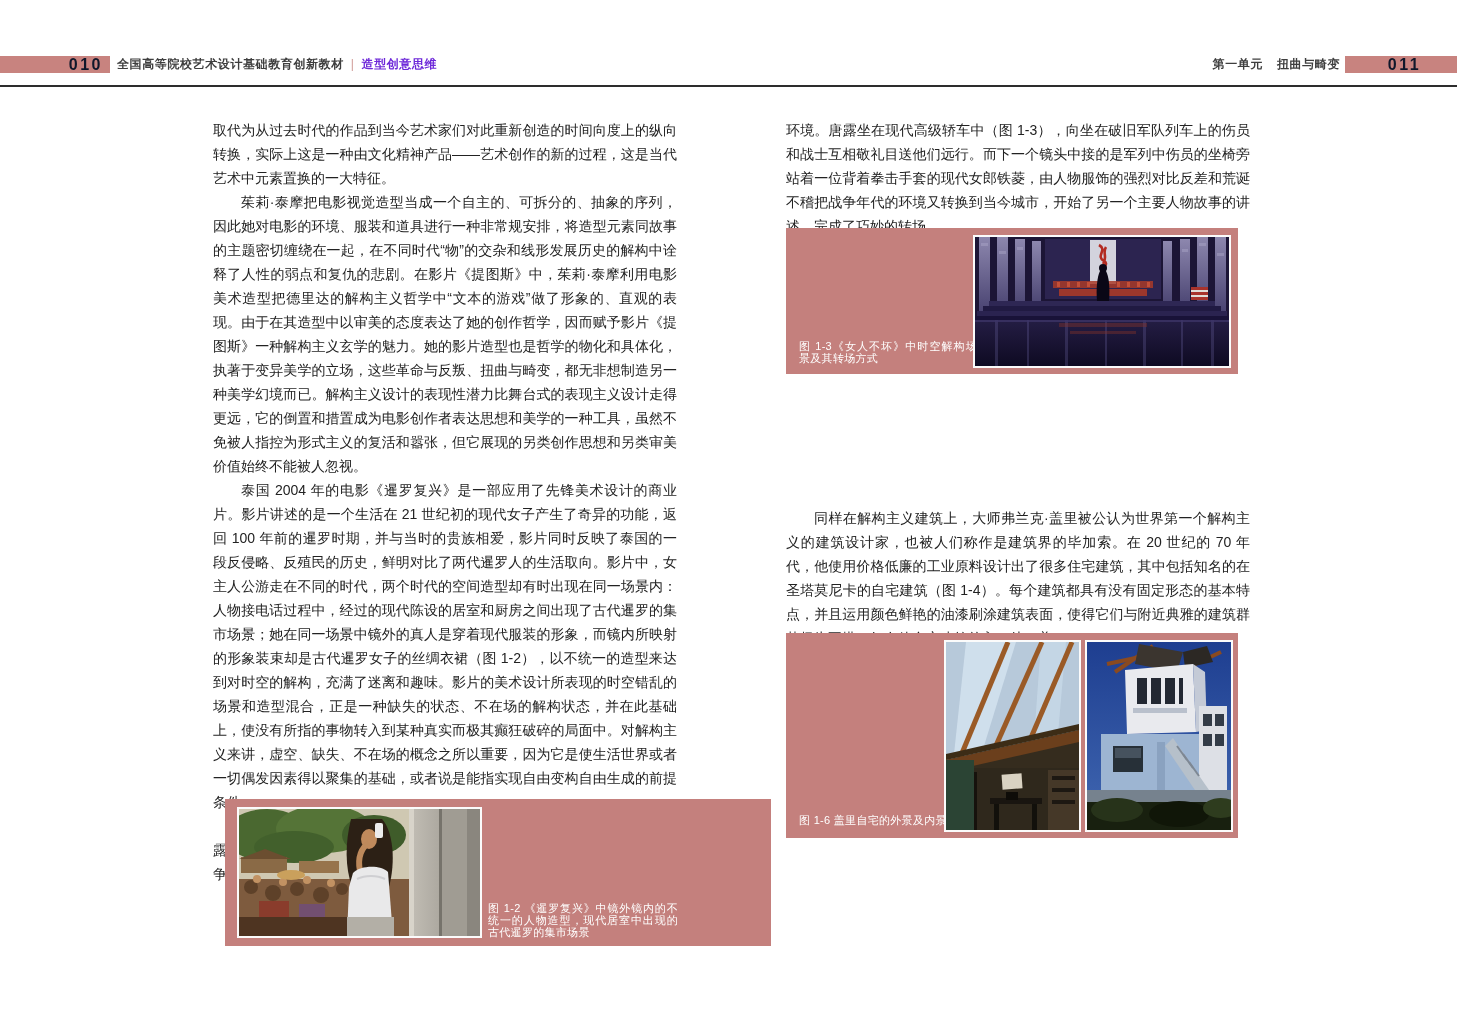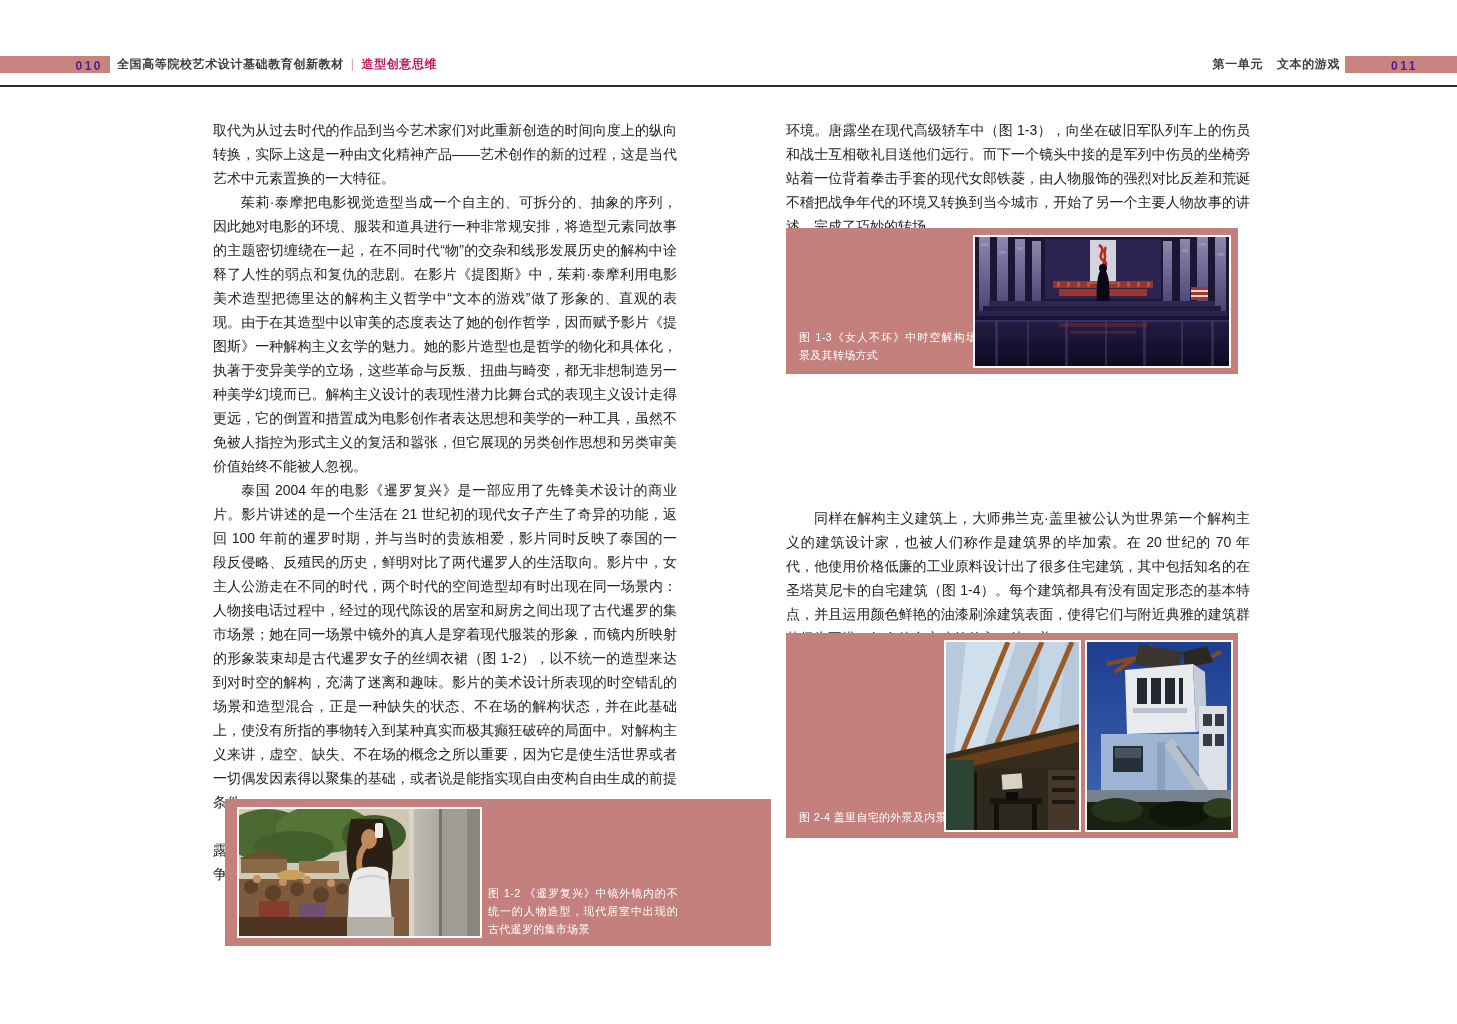"010" .pagenum { color: #4c1d95 -> #0f172a; font-size: 12px -> 16px }
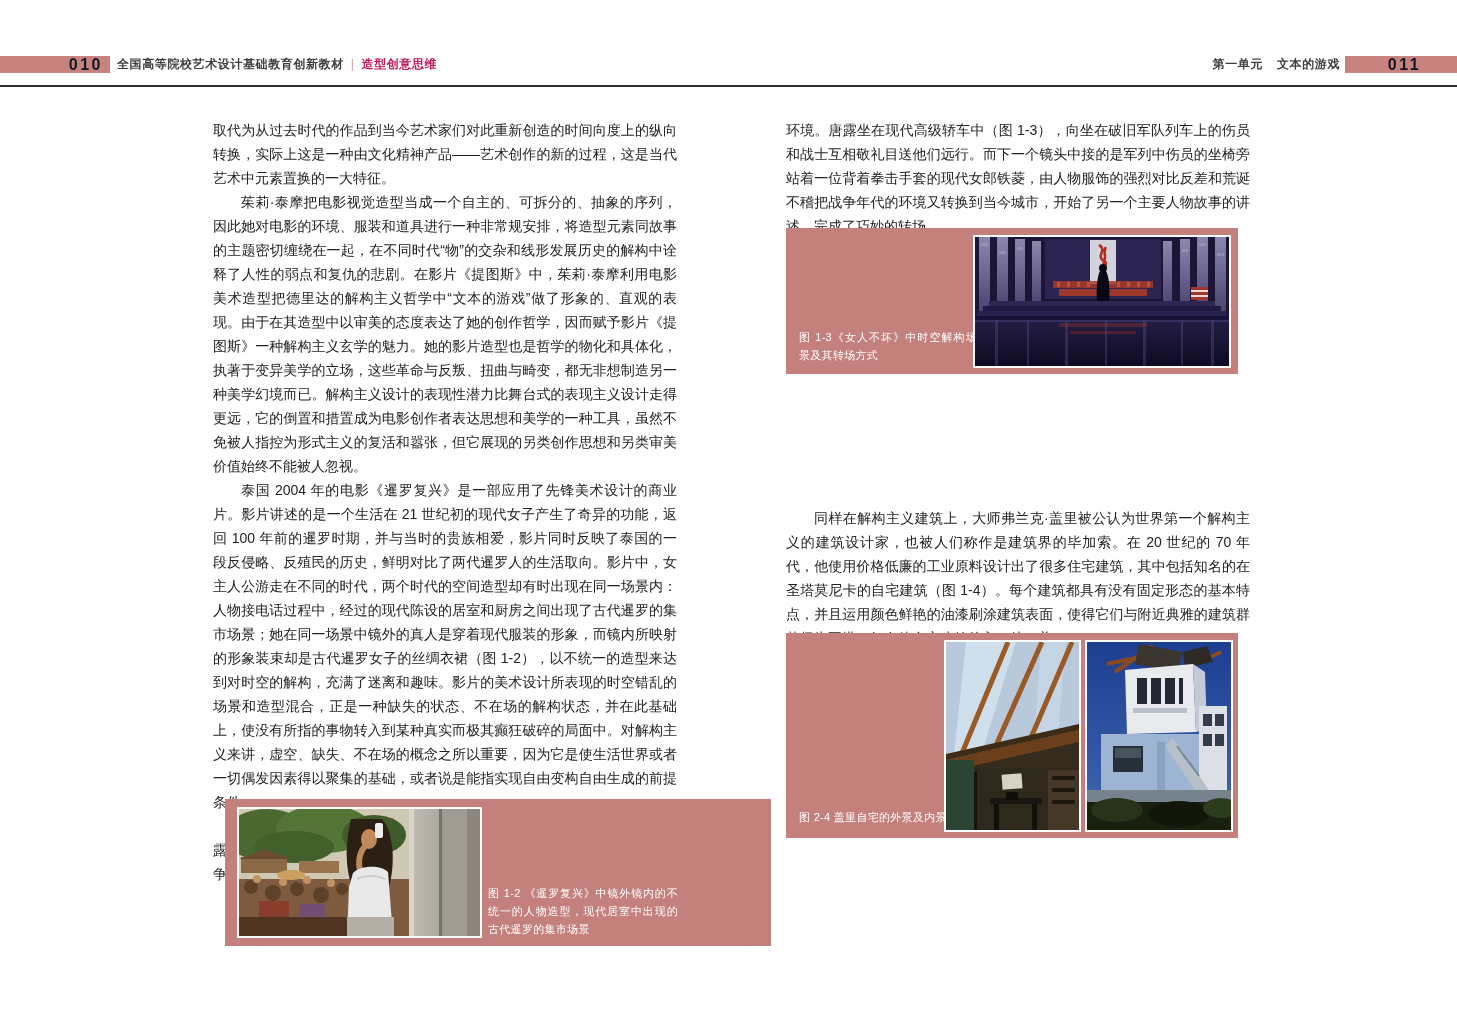"造型创意思维" .hdr-left .book { color: #be185d -> #6d28d9 }
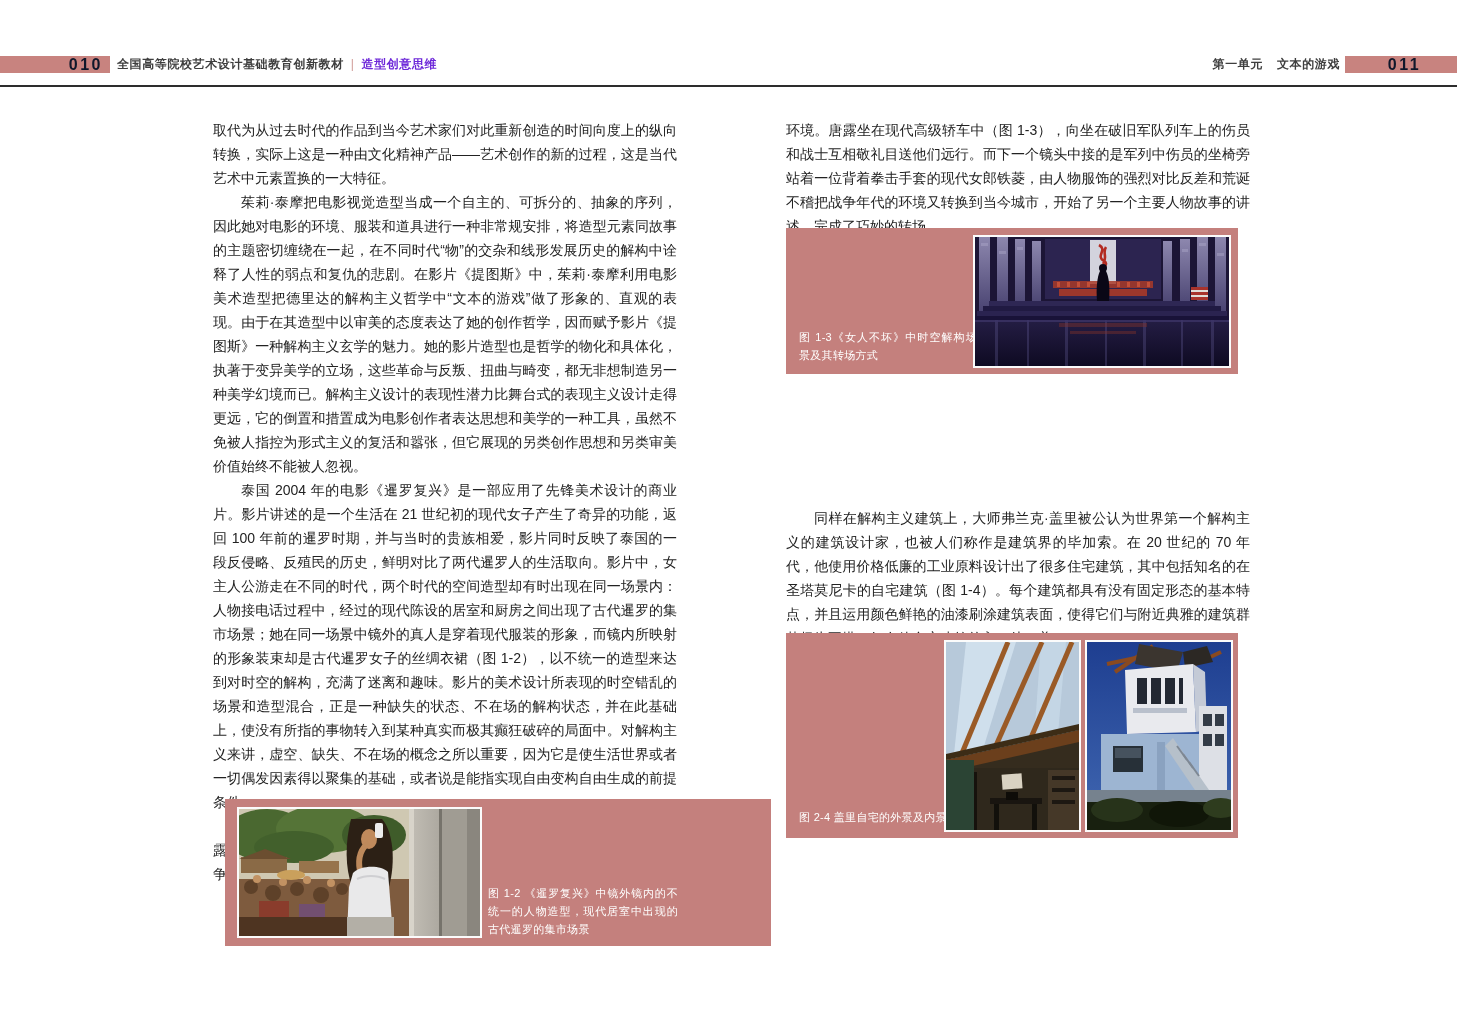"文本的游戏" span.chapter { text: 文本的游戏 -> 扭曲与畸变 }
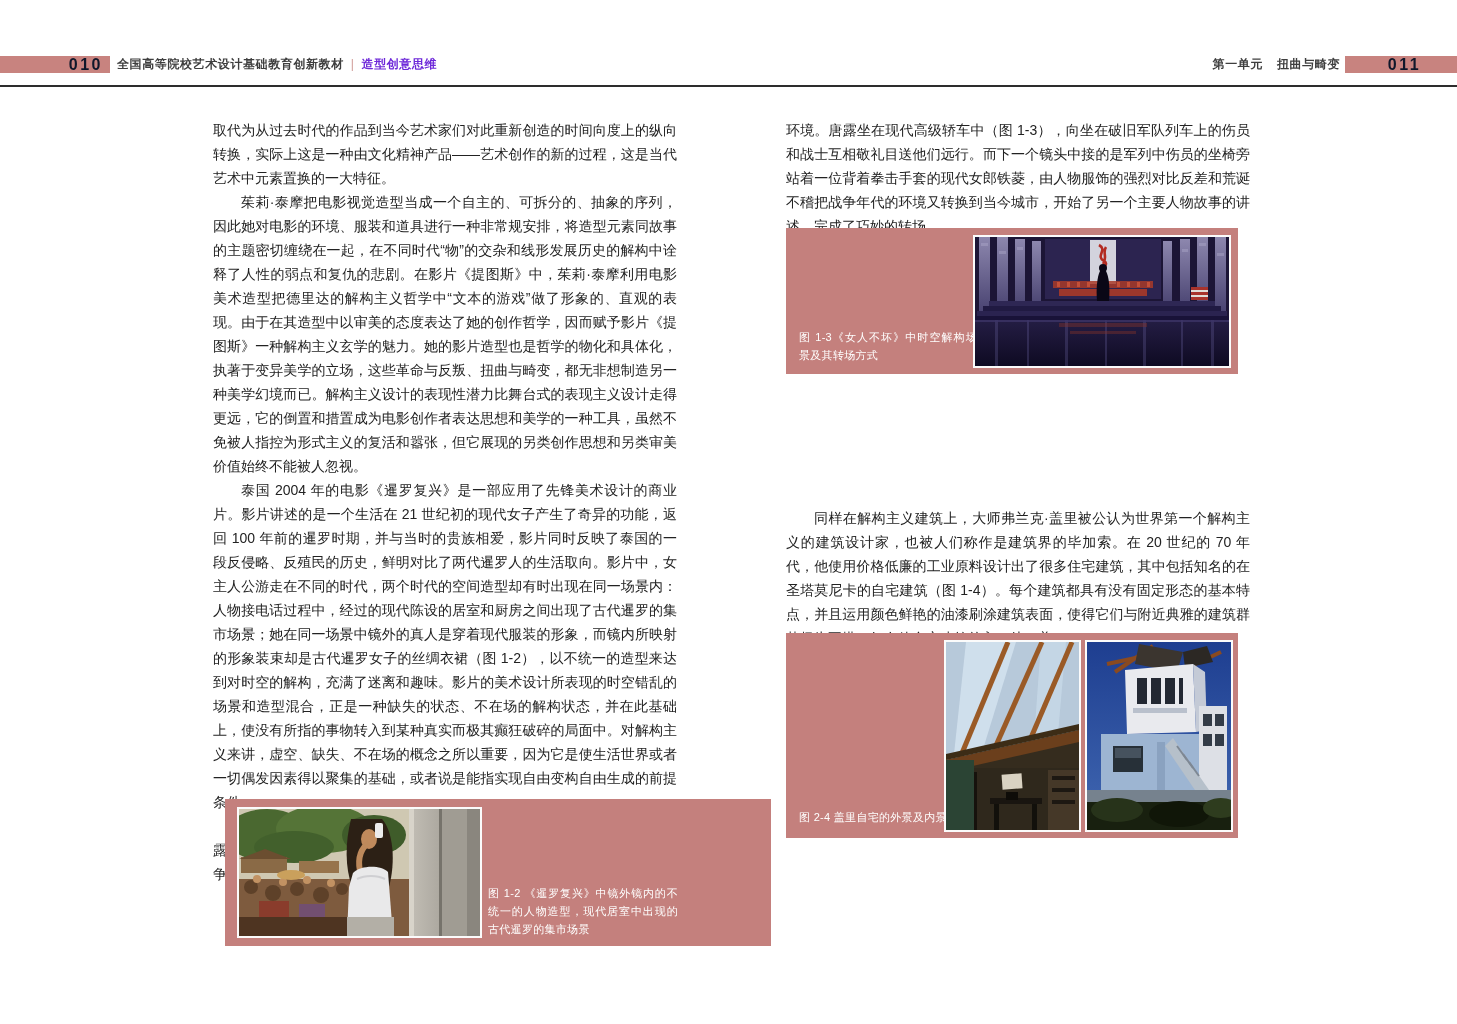"图 1-3《女人不坏》中时空解构场景及其转场方式" .cap { line-height: 18px -> 12px }
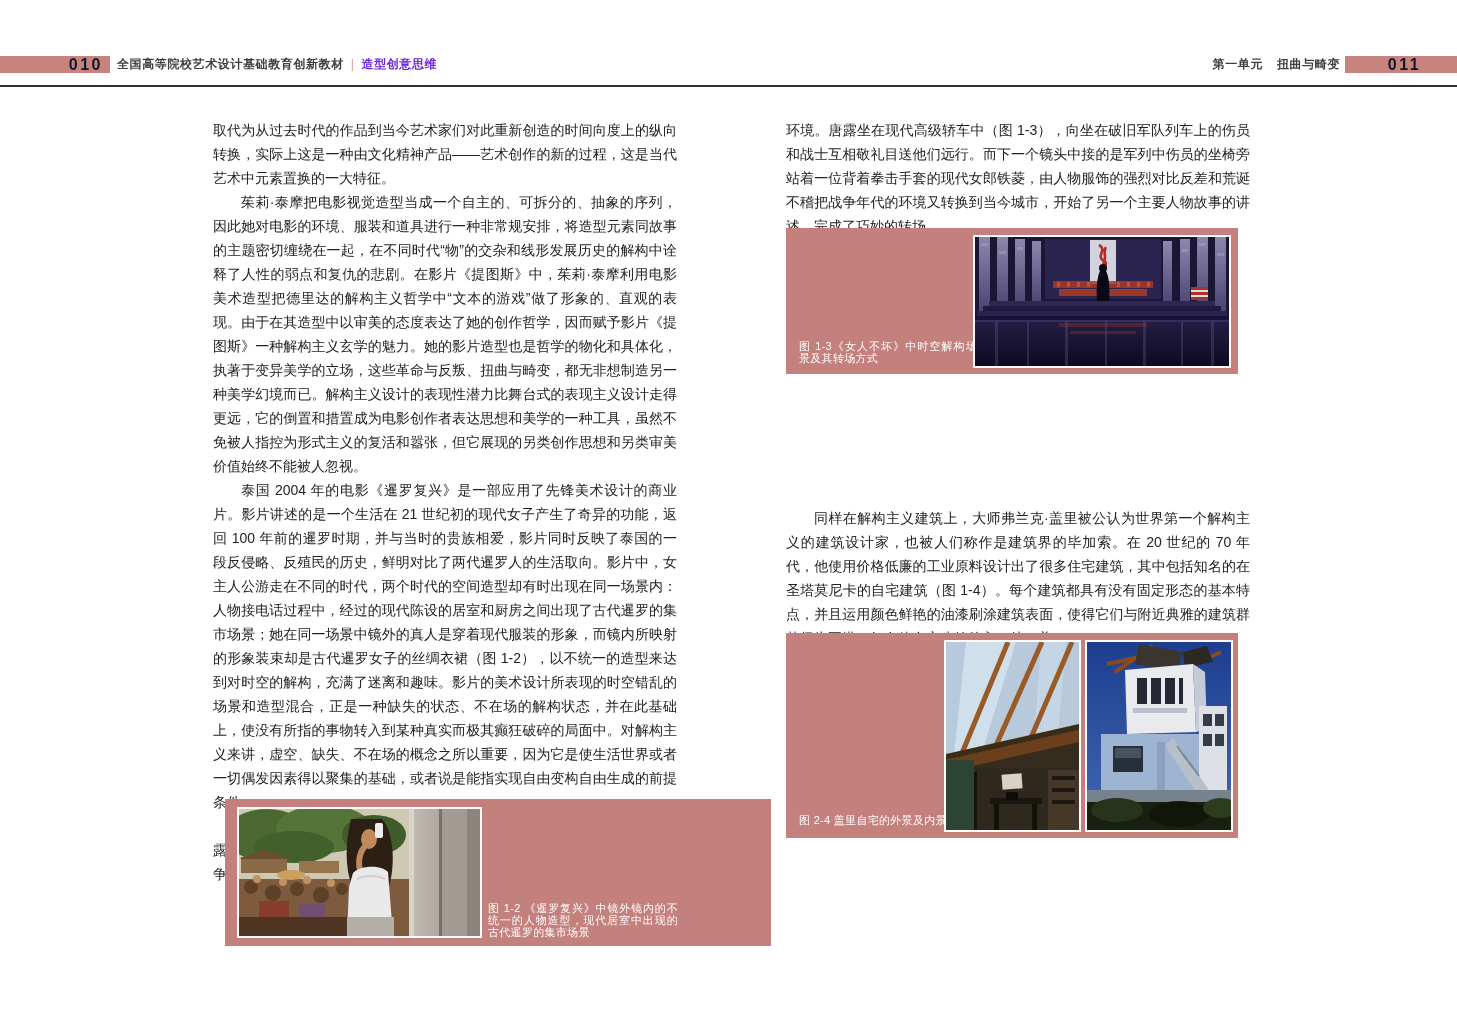"图 2-4 盖里自宅的外景及内景" figcaption.cap { text: 2-4 -> 1-6 }
